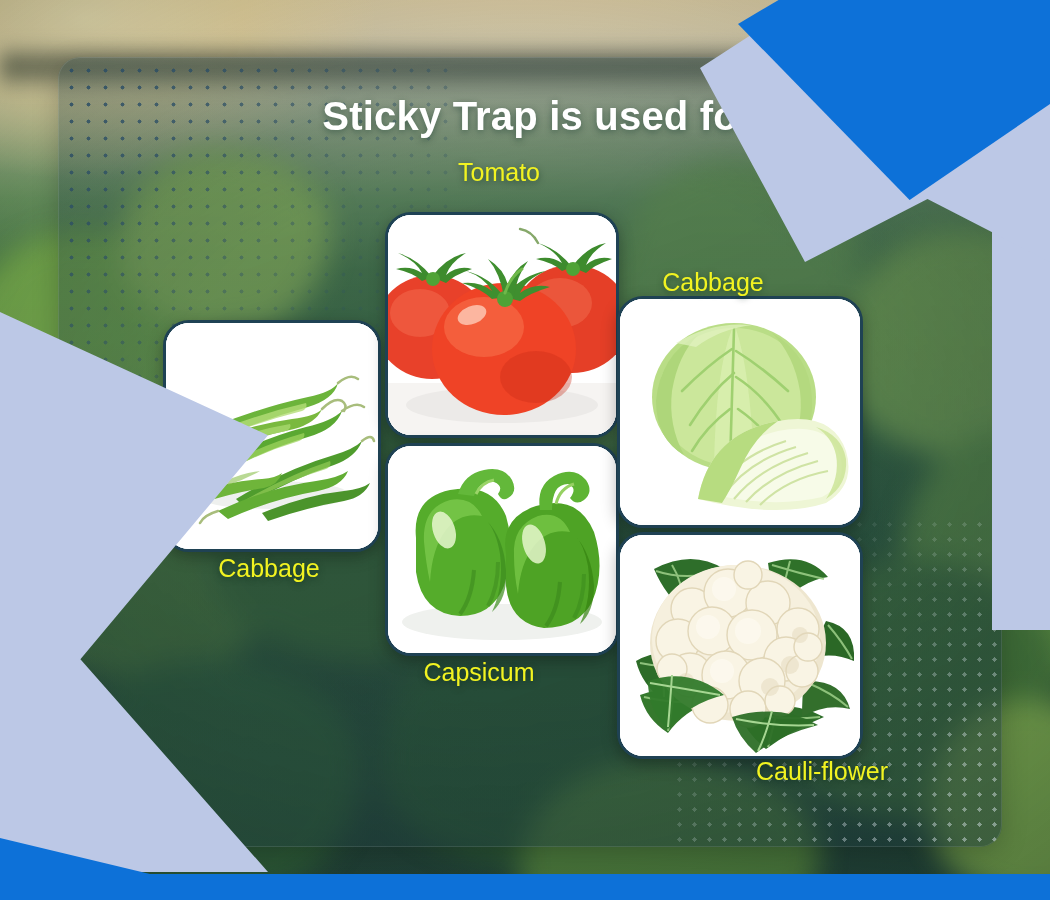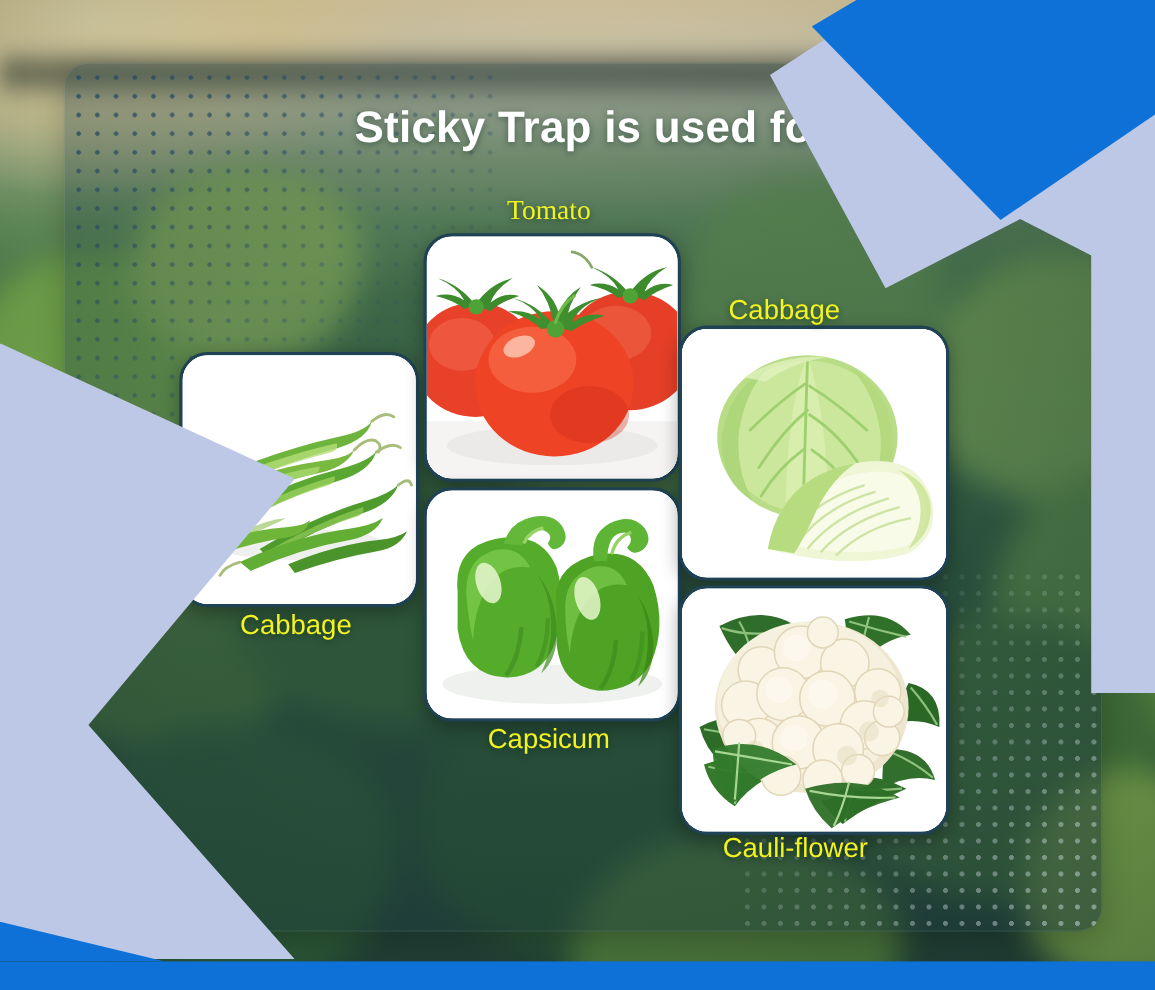"Tomato" #label-tomato { font-family: Liberation Serif, serif -> none; top: 178px -> 158px }
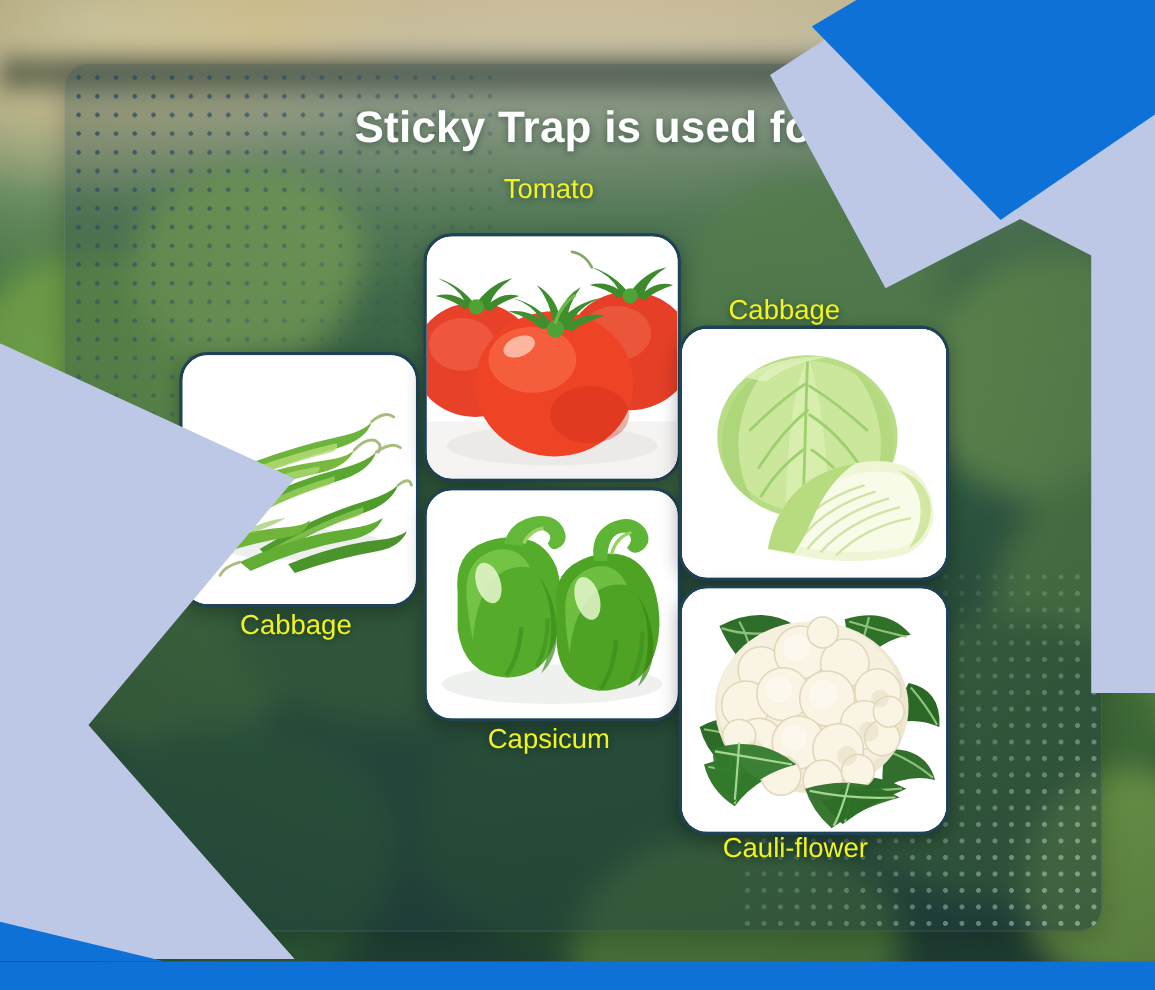"Capsicum" #label-capsicum { left: 385px -> 365px }
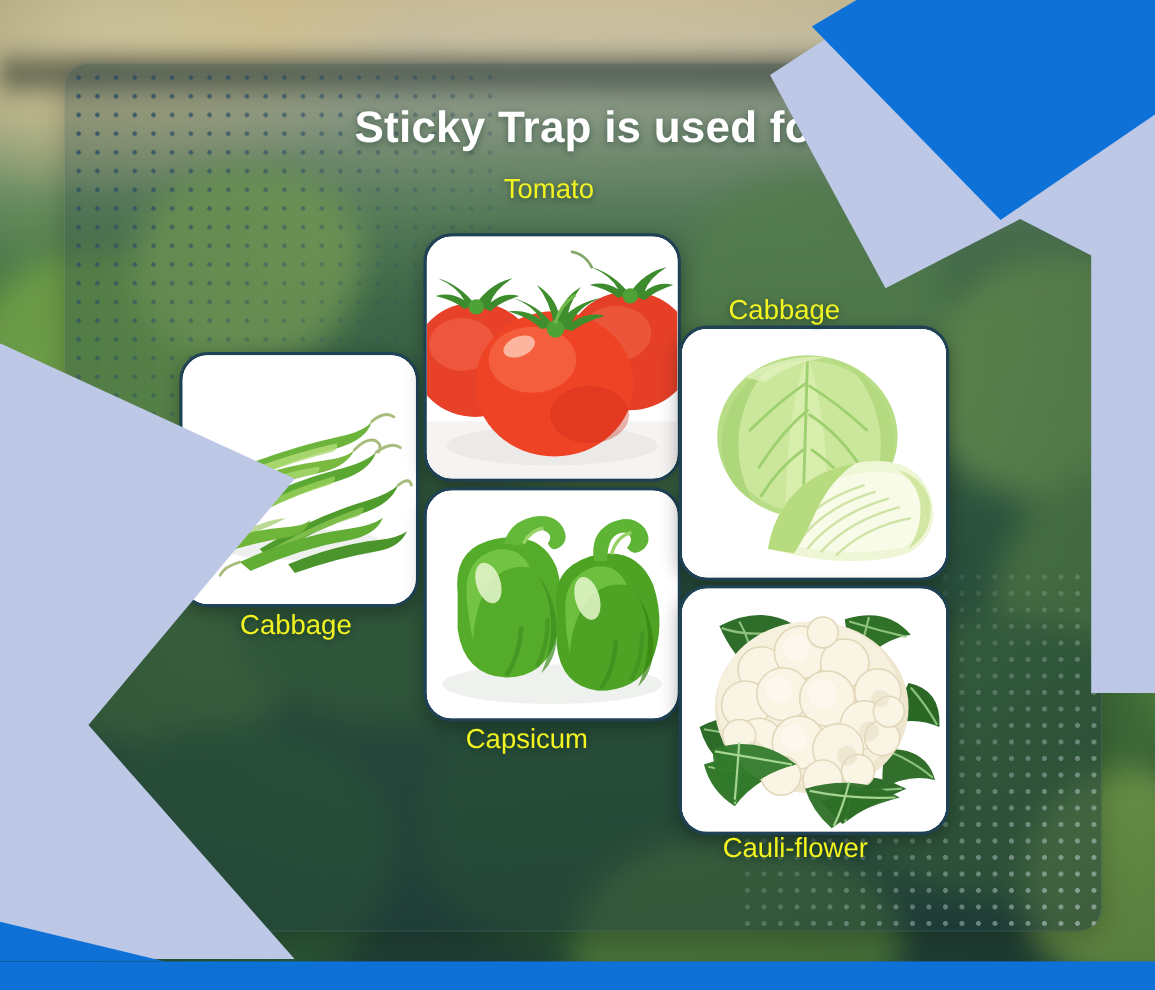"Cauli-flower" #label-cauli { left: 603px -> 648px; text-align: none -> right }
